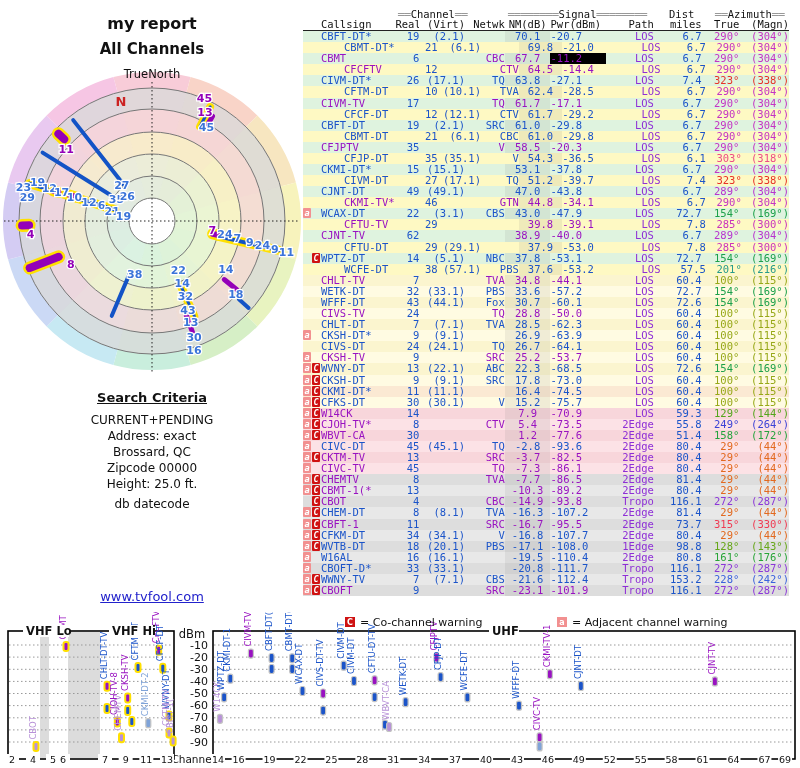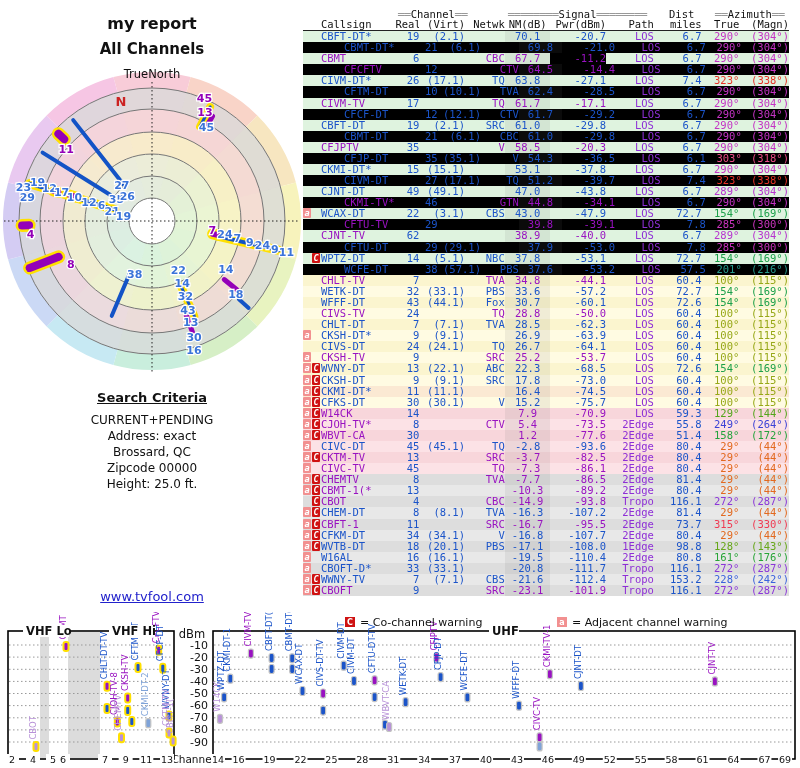"Pwr(dBm)" .cpw { text-align: right -> none }
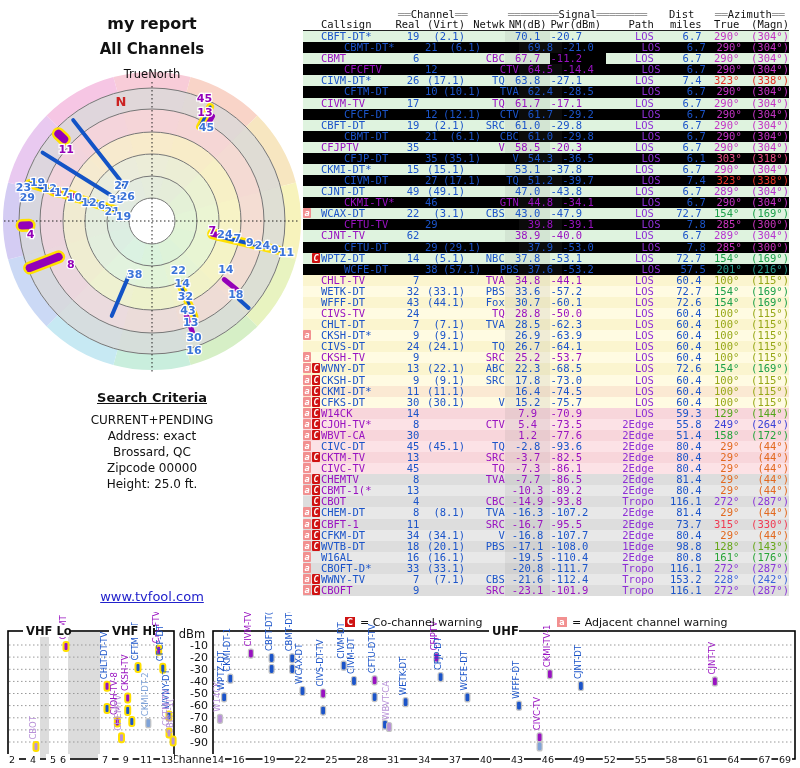"CBMT-DT*" .b-g.alt { background: #000000 -> #fef9c3 }
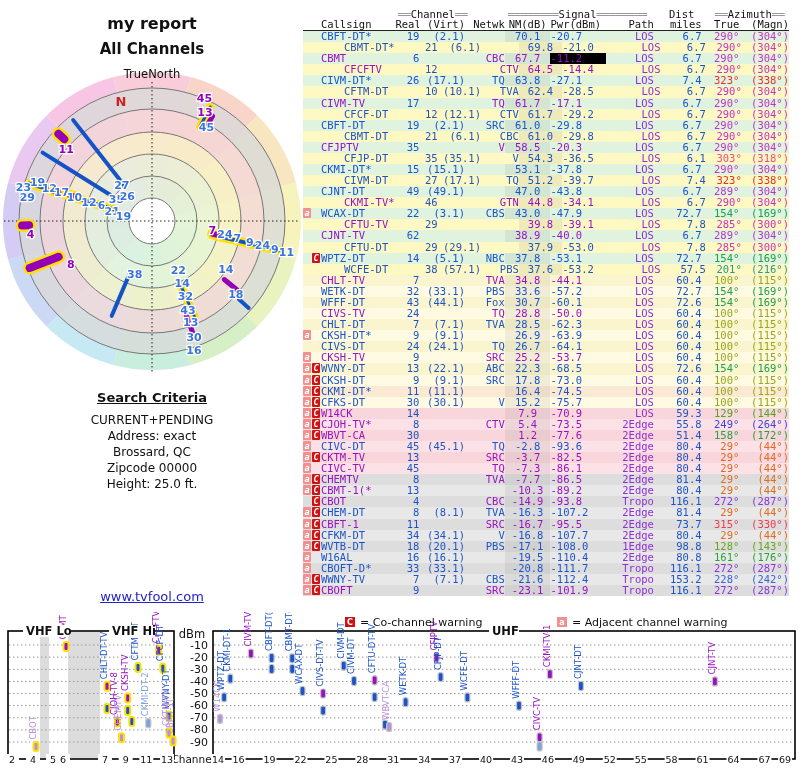"db datecode" div.sline { html: none -> <div>db datecode</div> }
